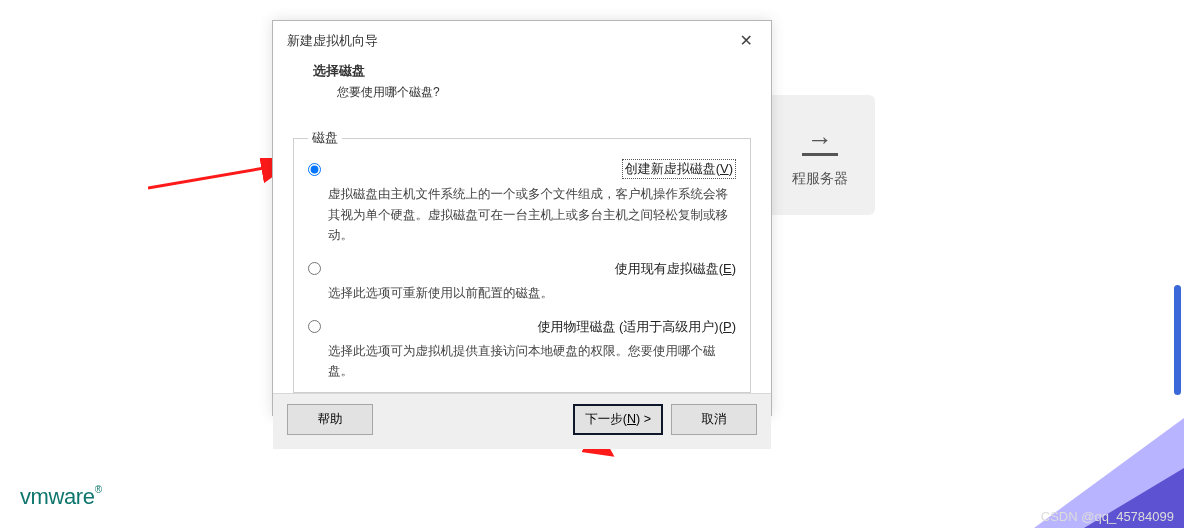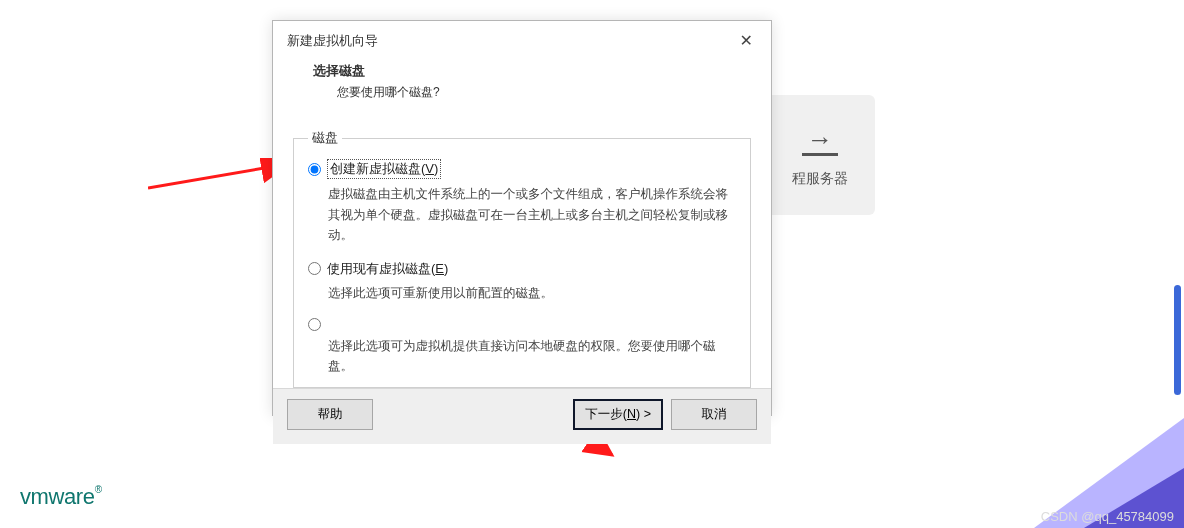"创建新虚拟磁盘(V)" .opt-row { justify-content: none -> space-between }
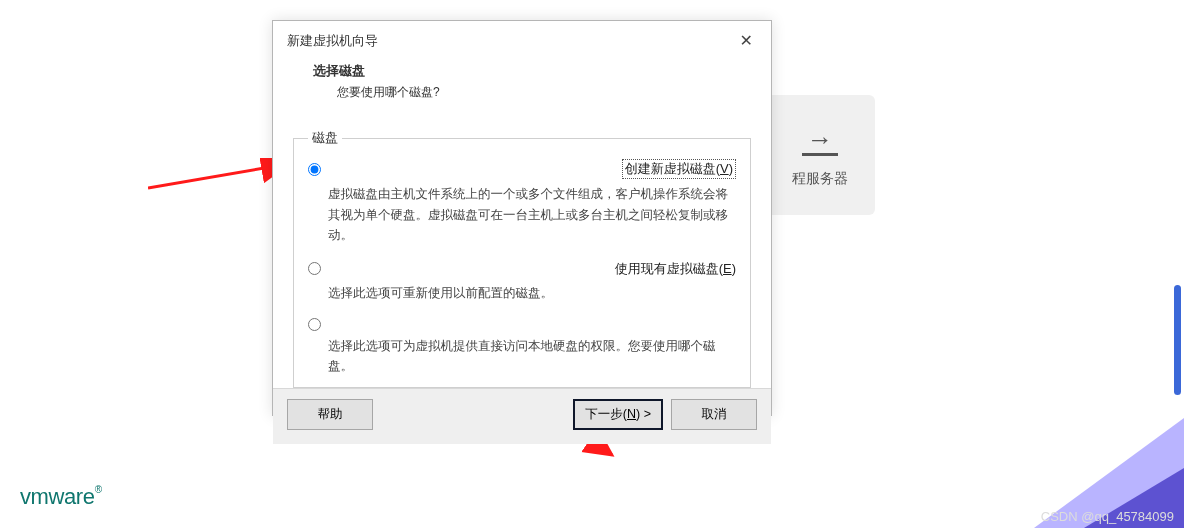"使用物理磁盘 (适用于高级用户)(P)" span.opt-label { html: none -> <span><span>使用物理磁盘 (适用于高级用户)(</span><span>P</span><span>)</span></span> }
